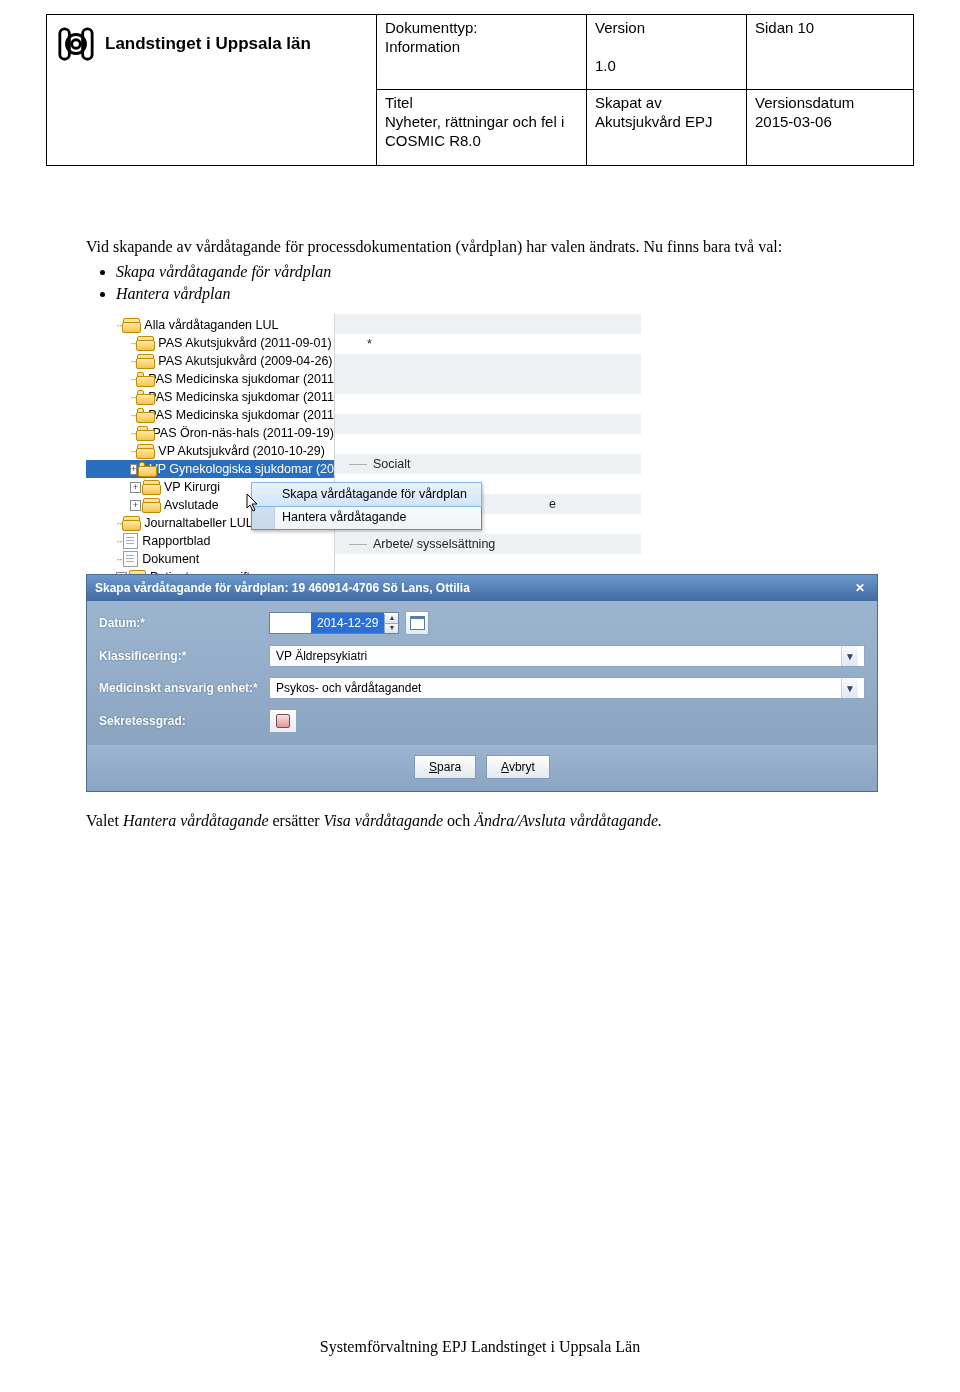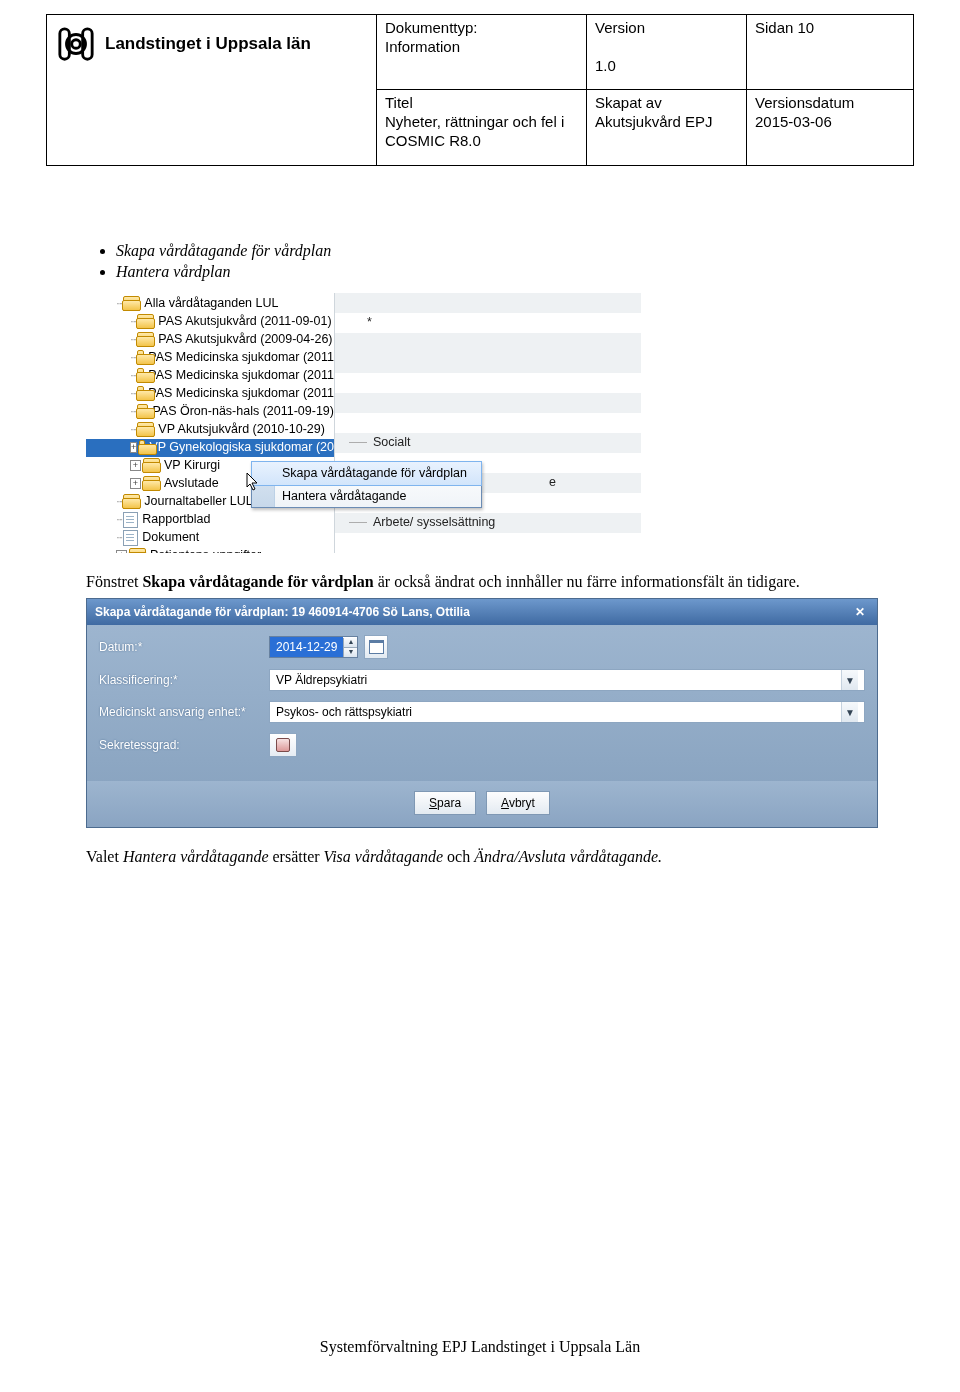"Vid skapande av vårdåtagande för" div { html: none -> <div>Vid skapande av vårdåtagande för processdokumentation (vårdplan) har valen ändrats. Nu finns bara två val:</div> }
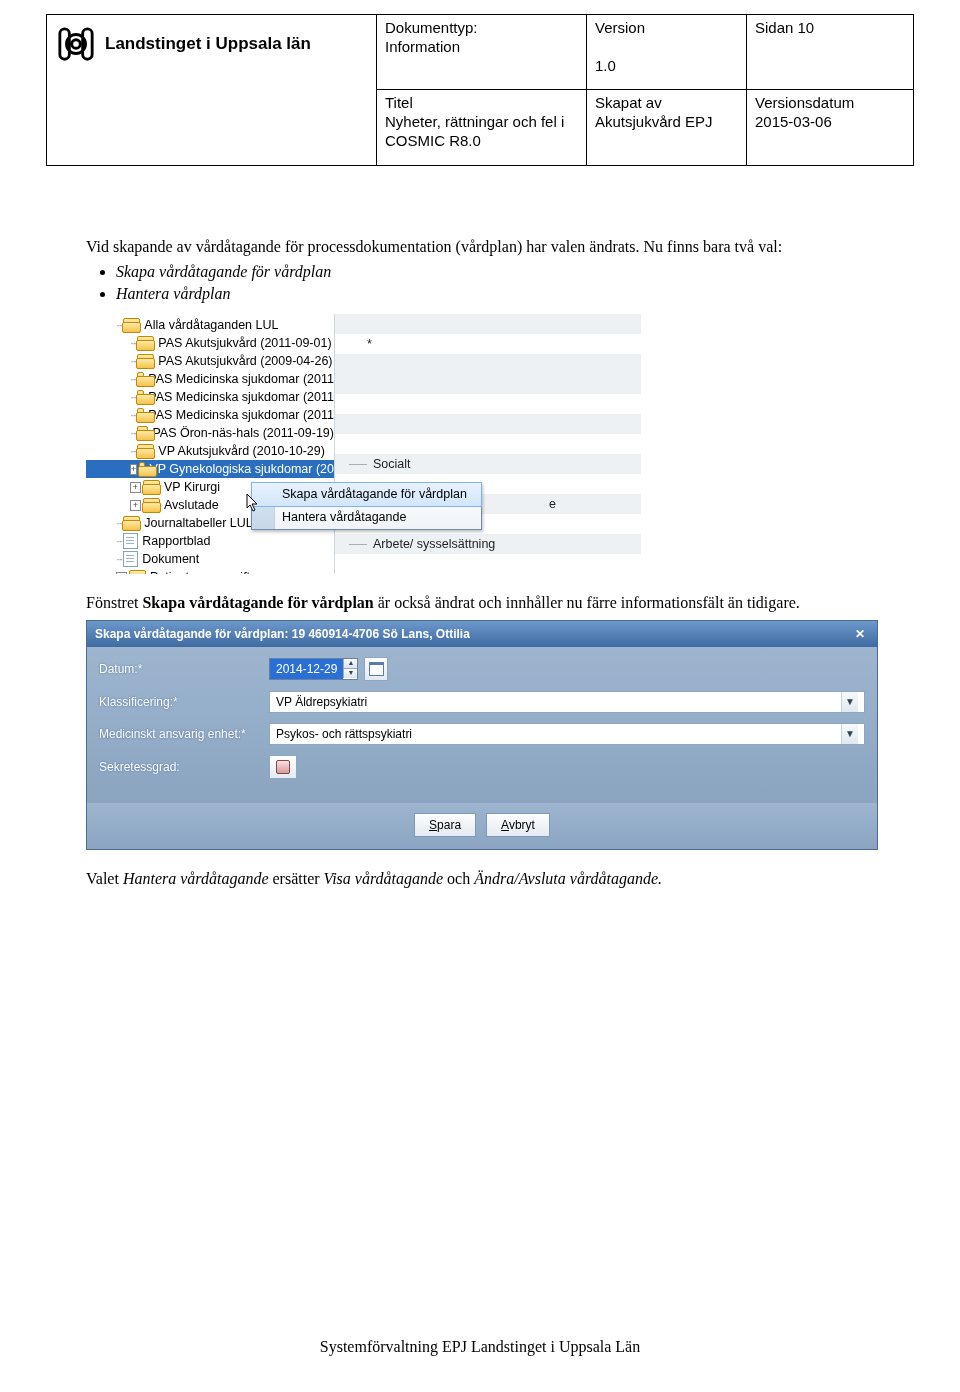"Fönstret Skapa vårdåtagande för vårdplan" div.para { html: <div> <span>Fönstret </span><span>Skapa vårdåtagande för vårdplan</span><span> är också ändrat och innhåller nu färre informationsfält än tidigare.</span> </div> -> none }
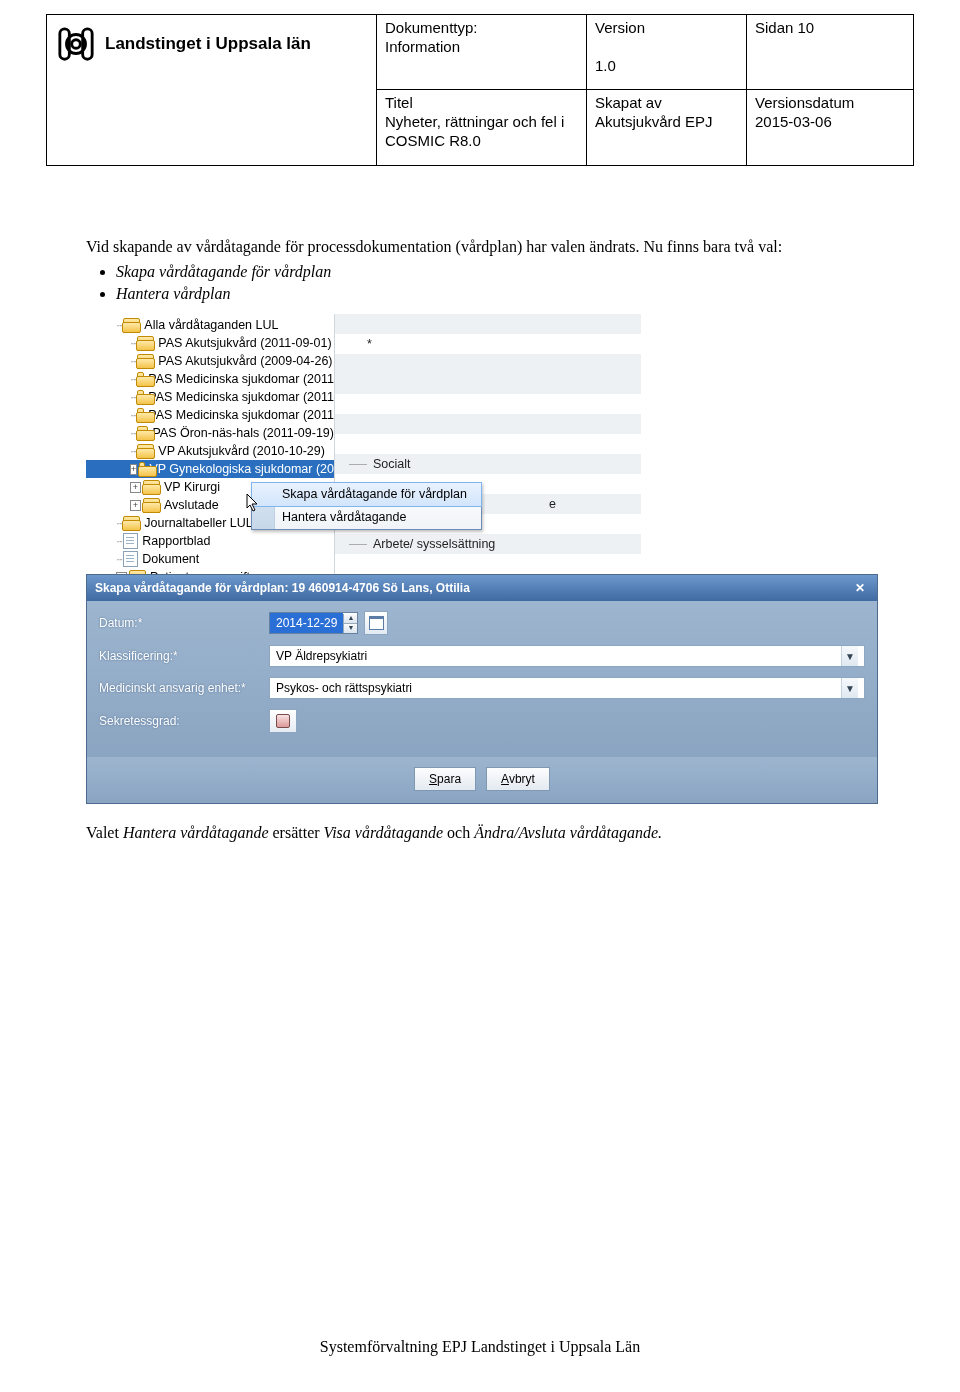"Datum:*" .shot2 .dlglabel { font-weight: 400 -> 700 }
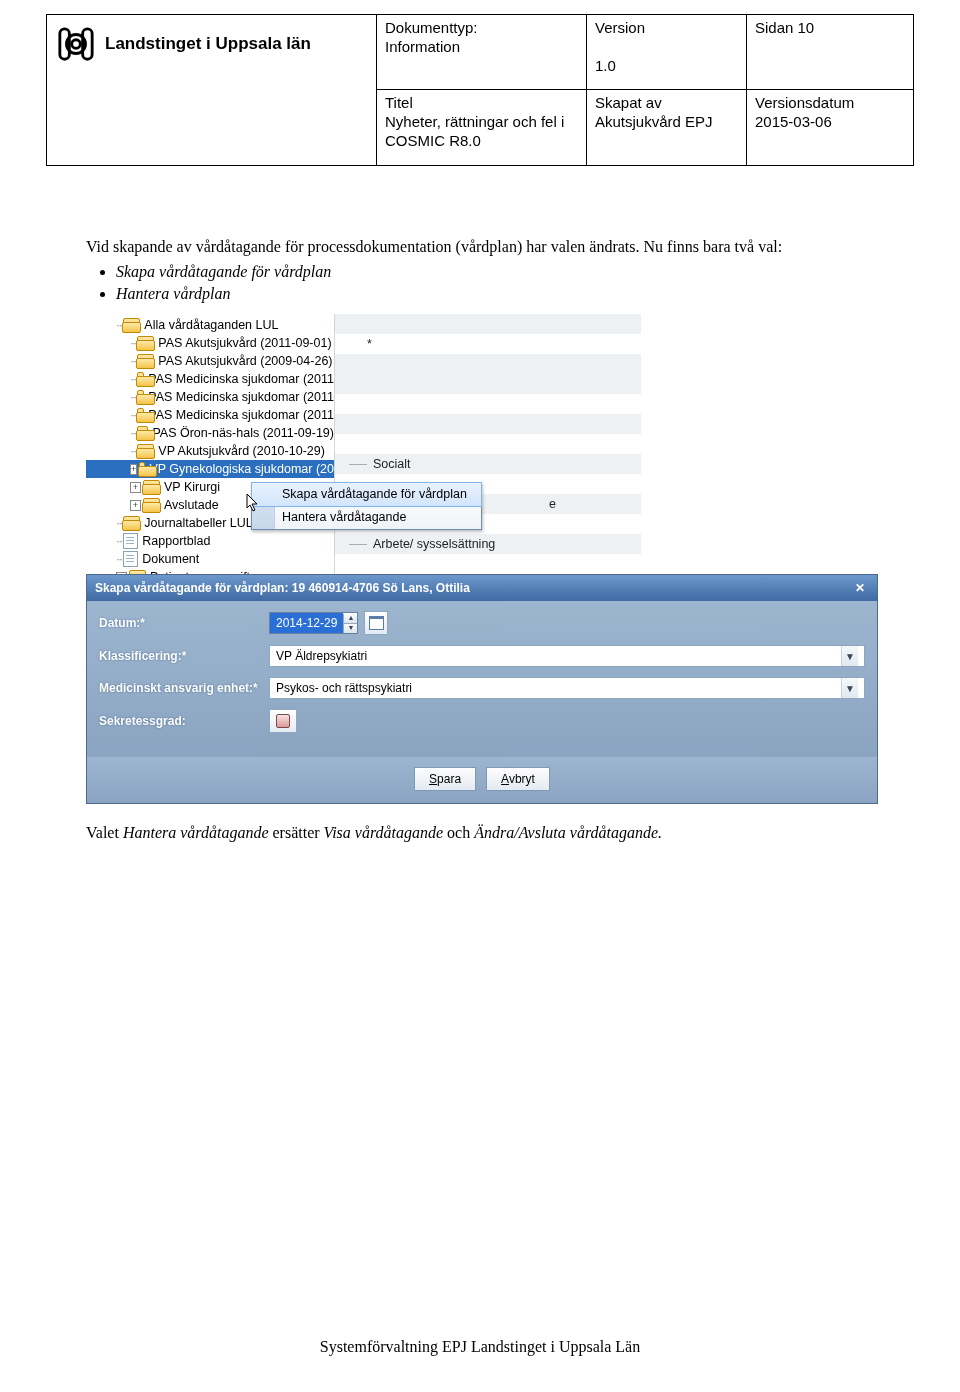"2014-12-29" .datebox { padding-left: none -> 41px }
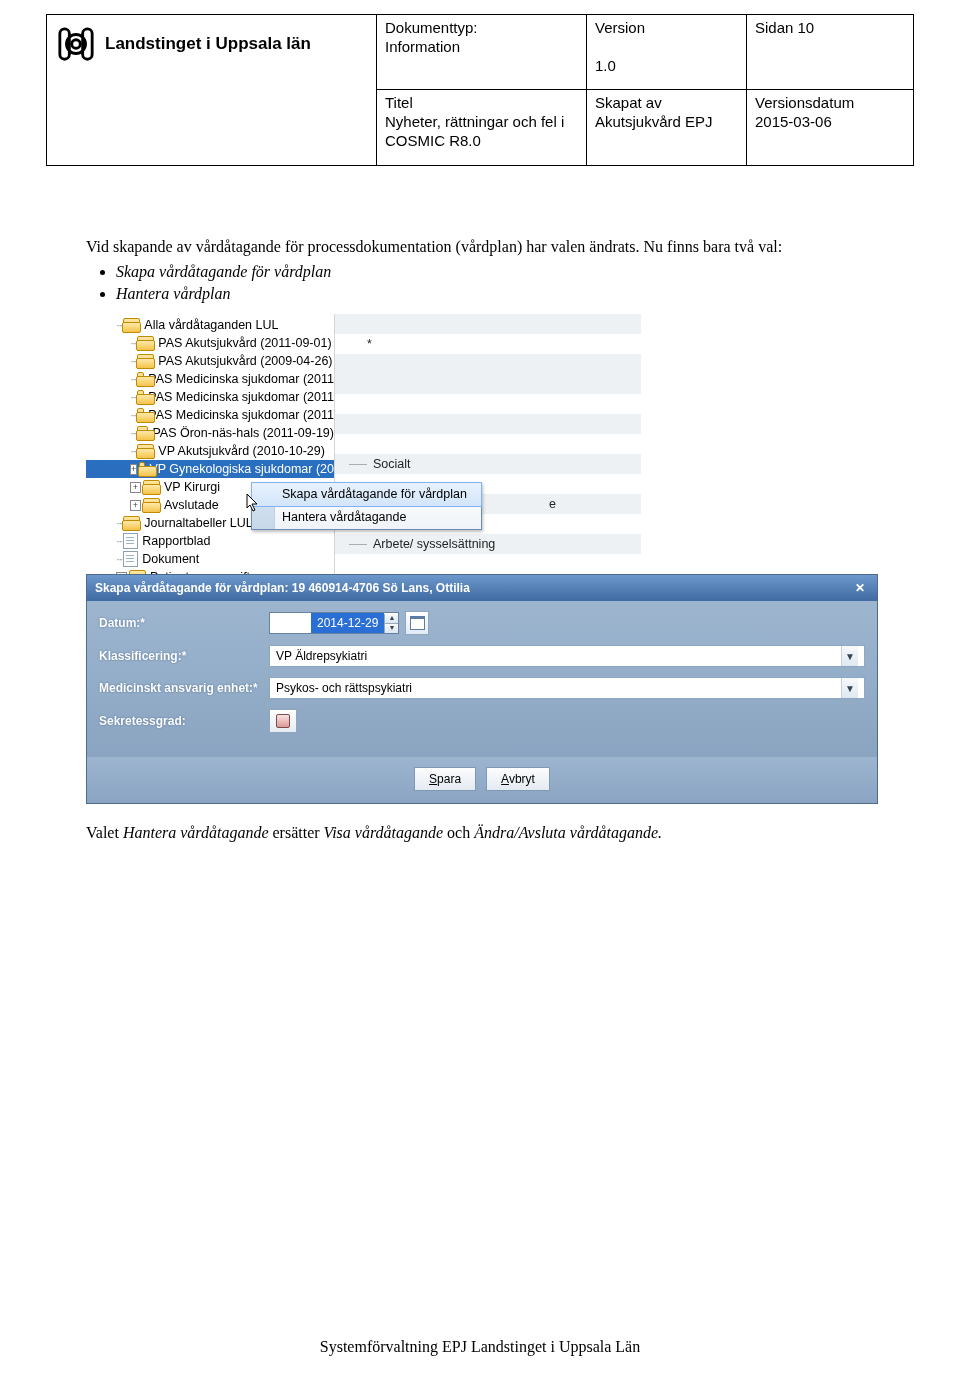"Psykos- och rättspsykiatri" span { text: rättspsykiatri -> vårdåtagandet }
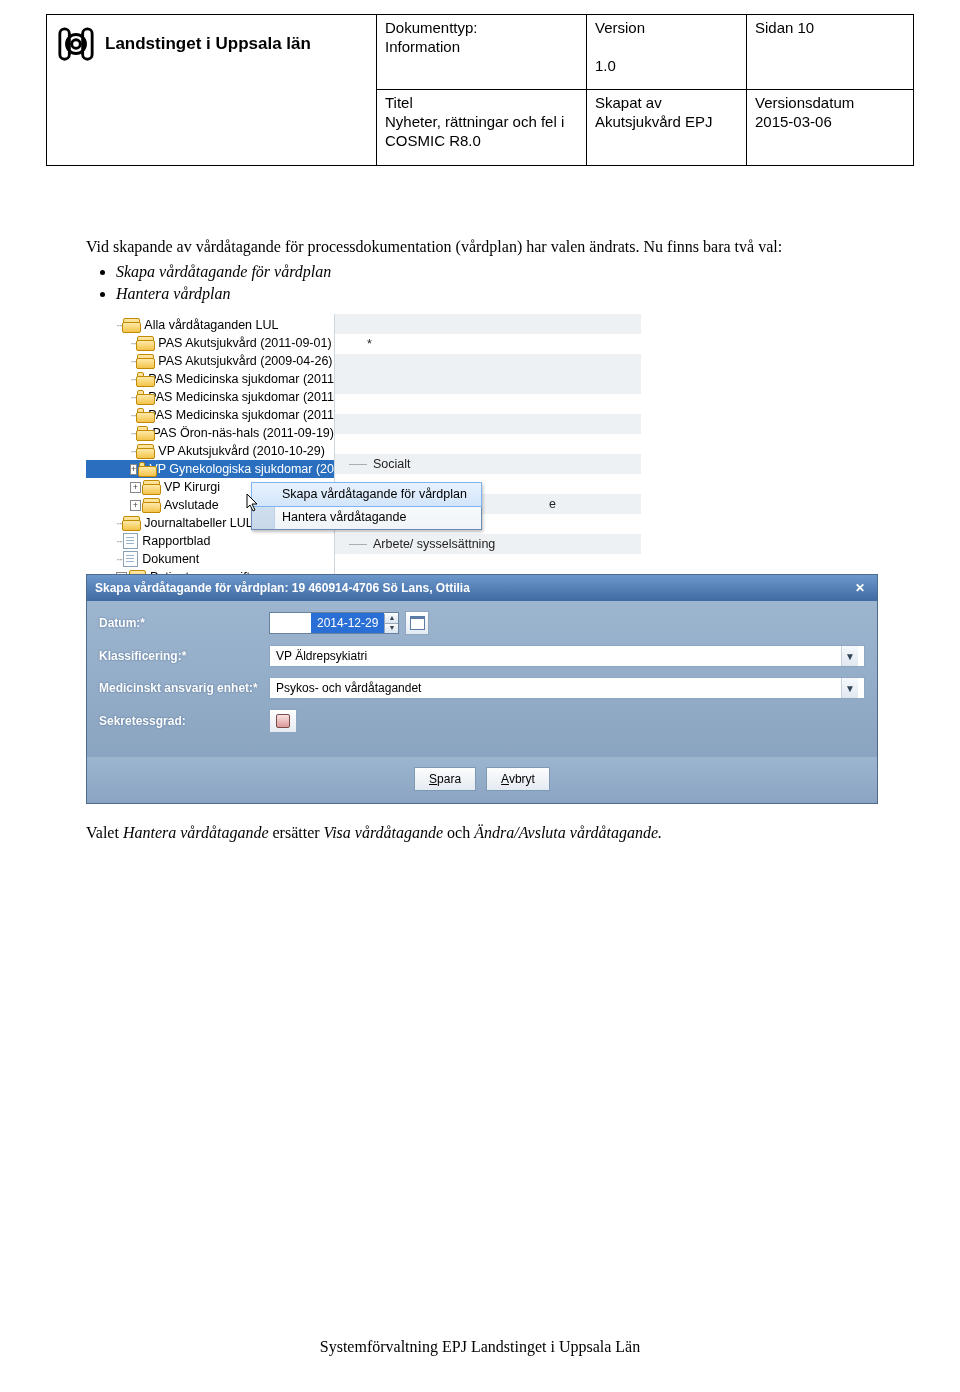"Spara" .dlgbtns { margin-top: 12px -> none }
